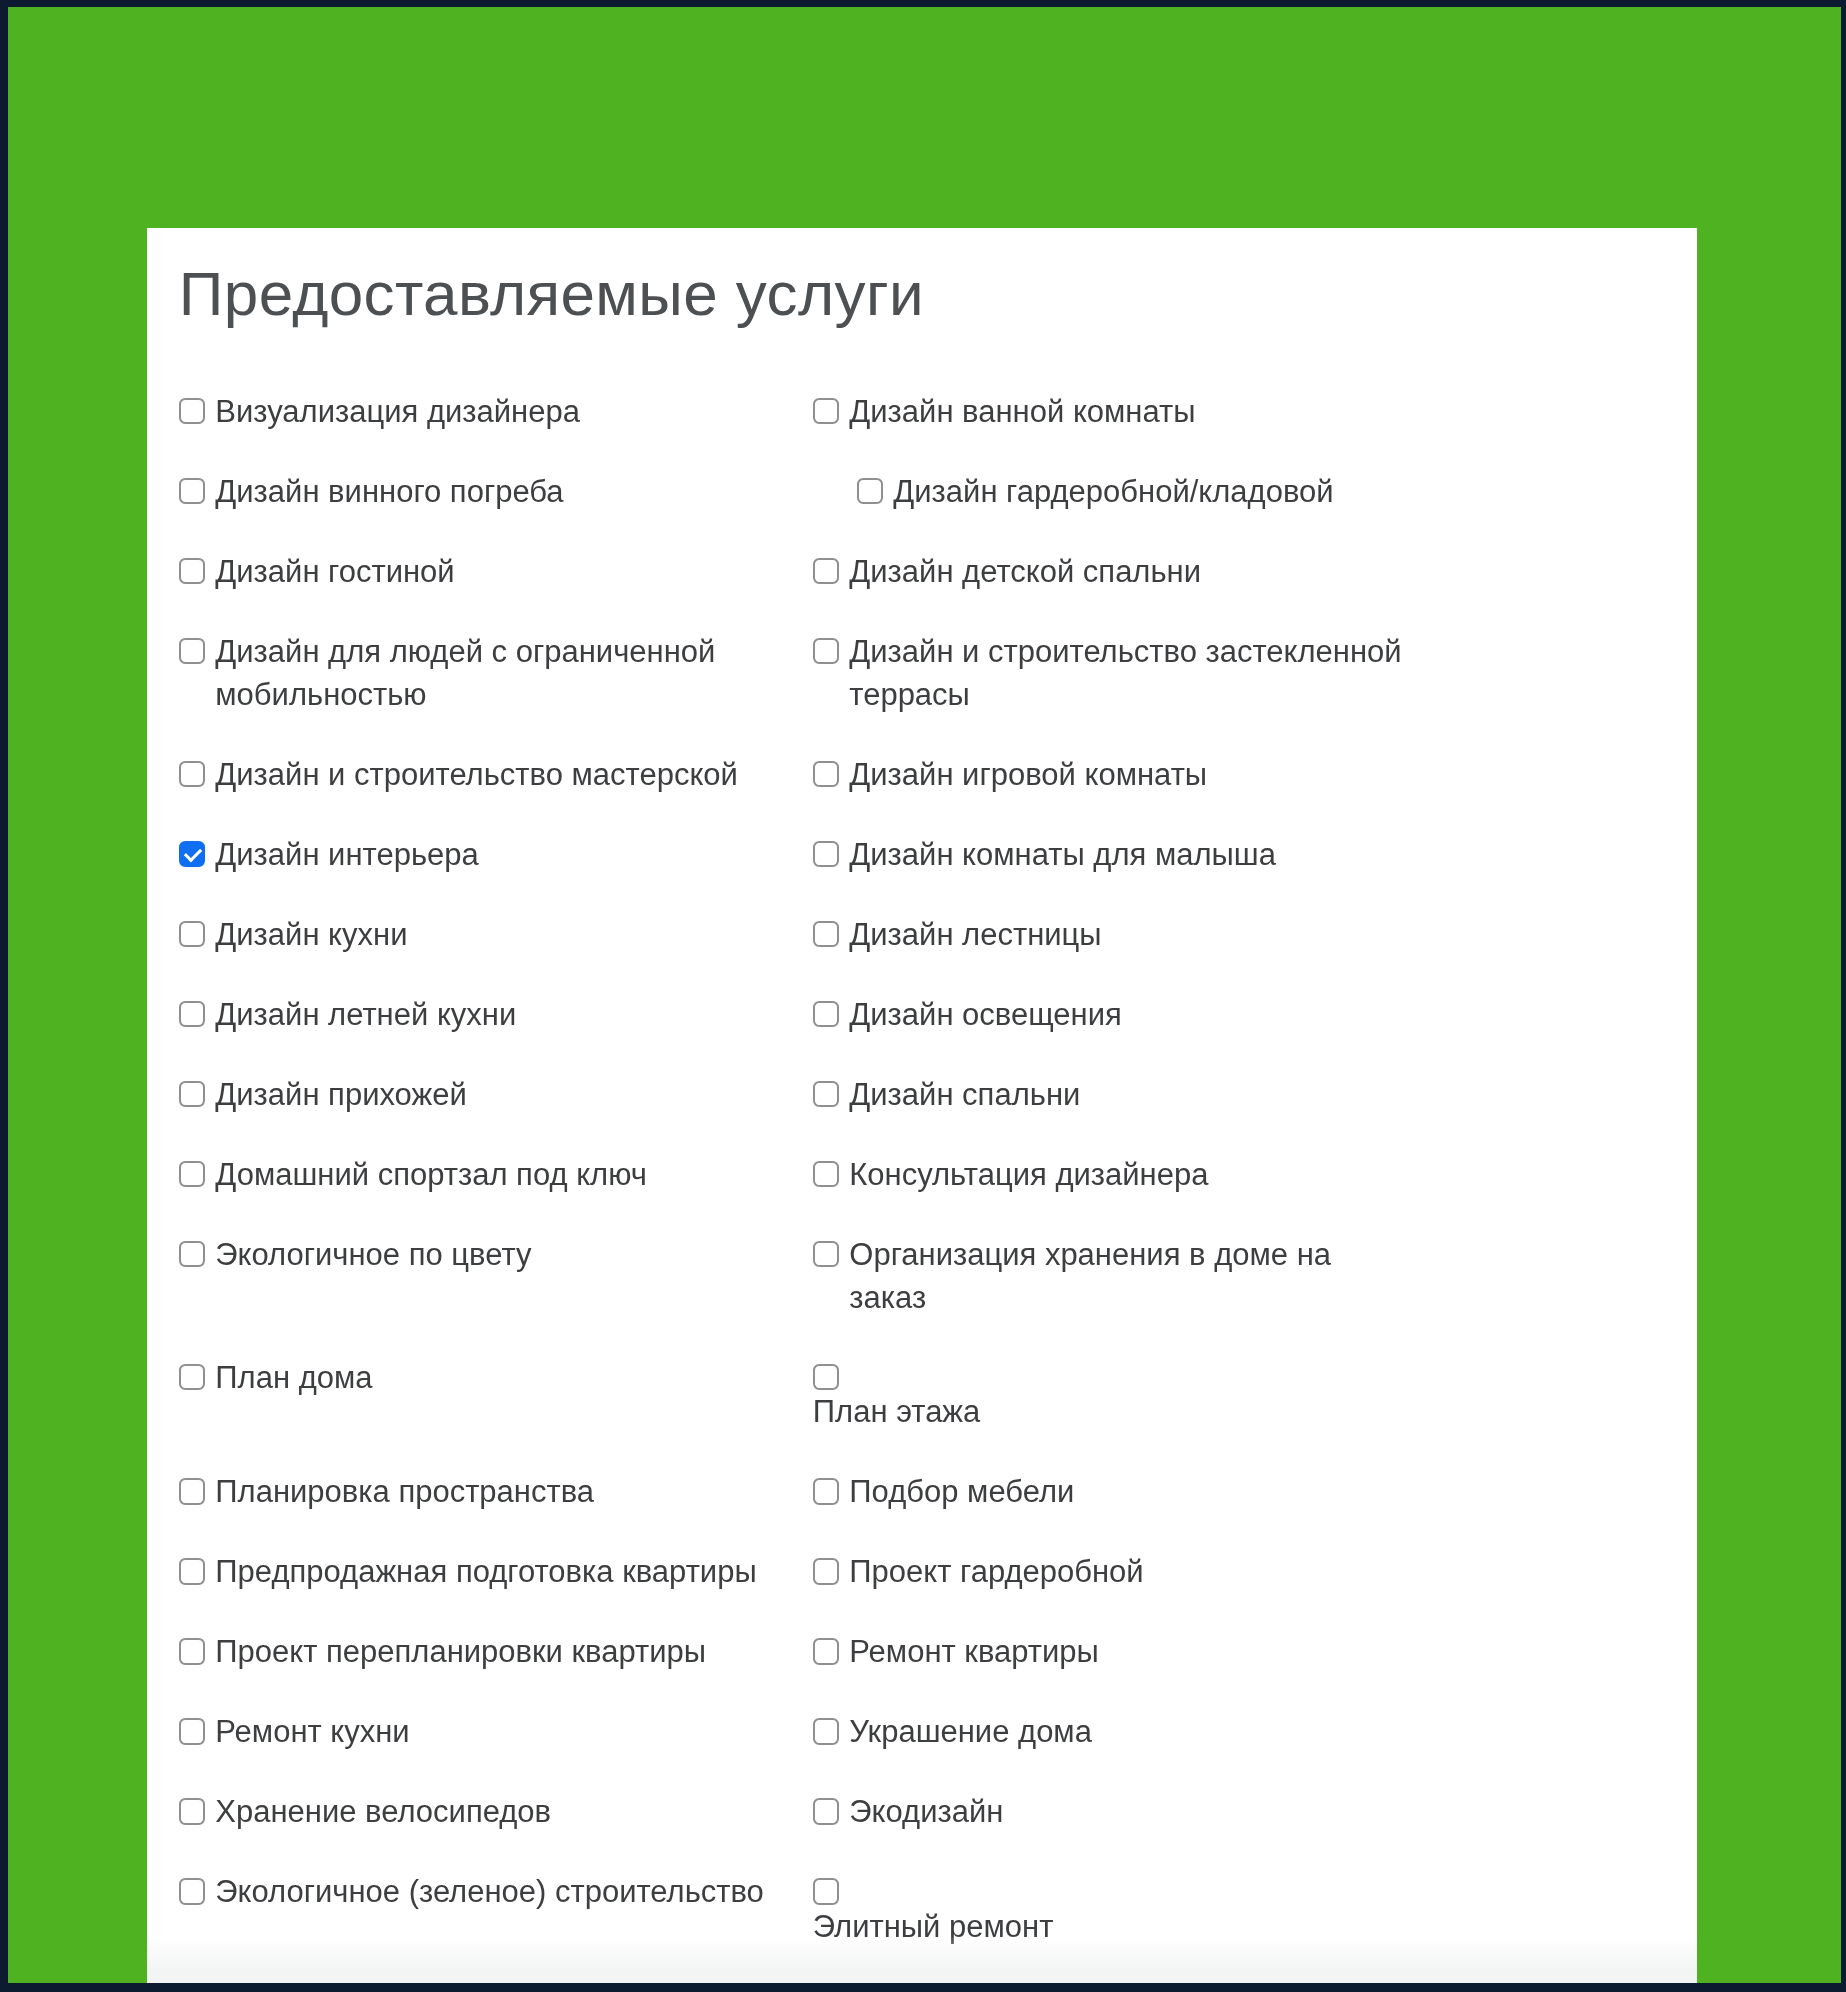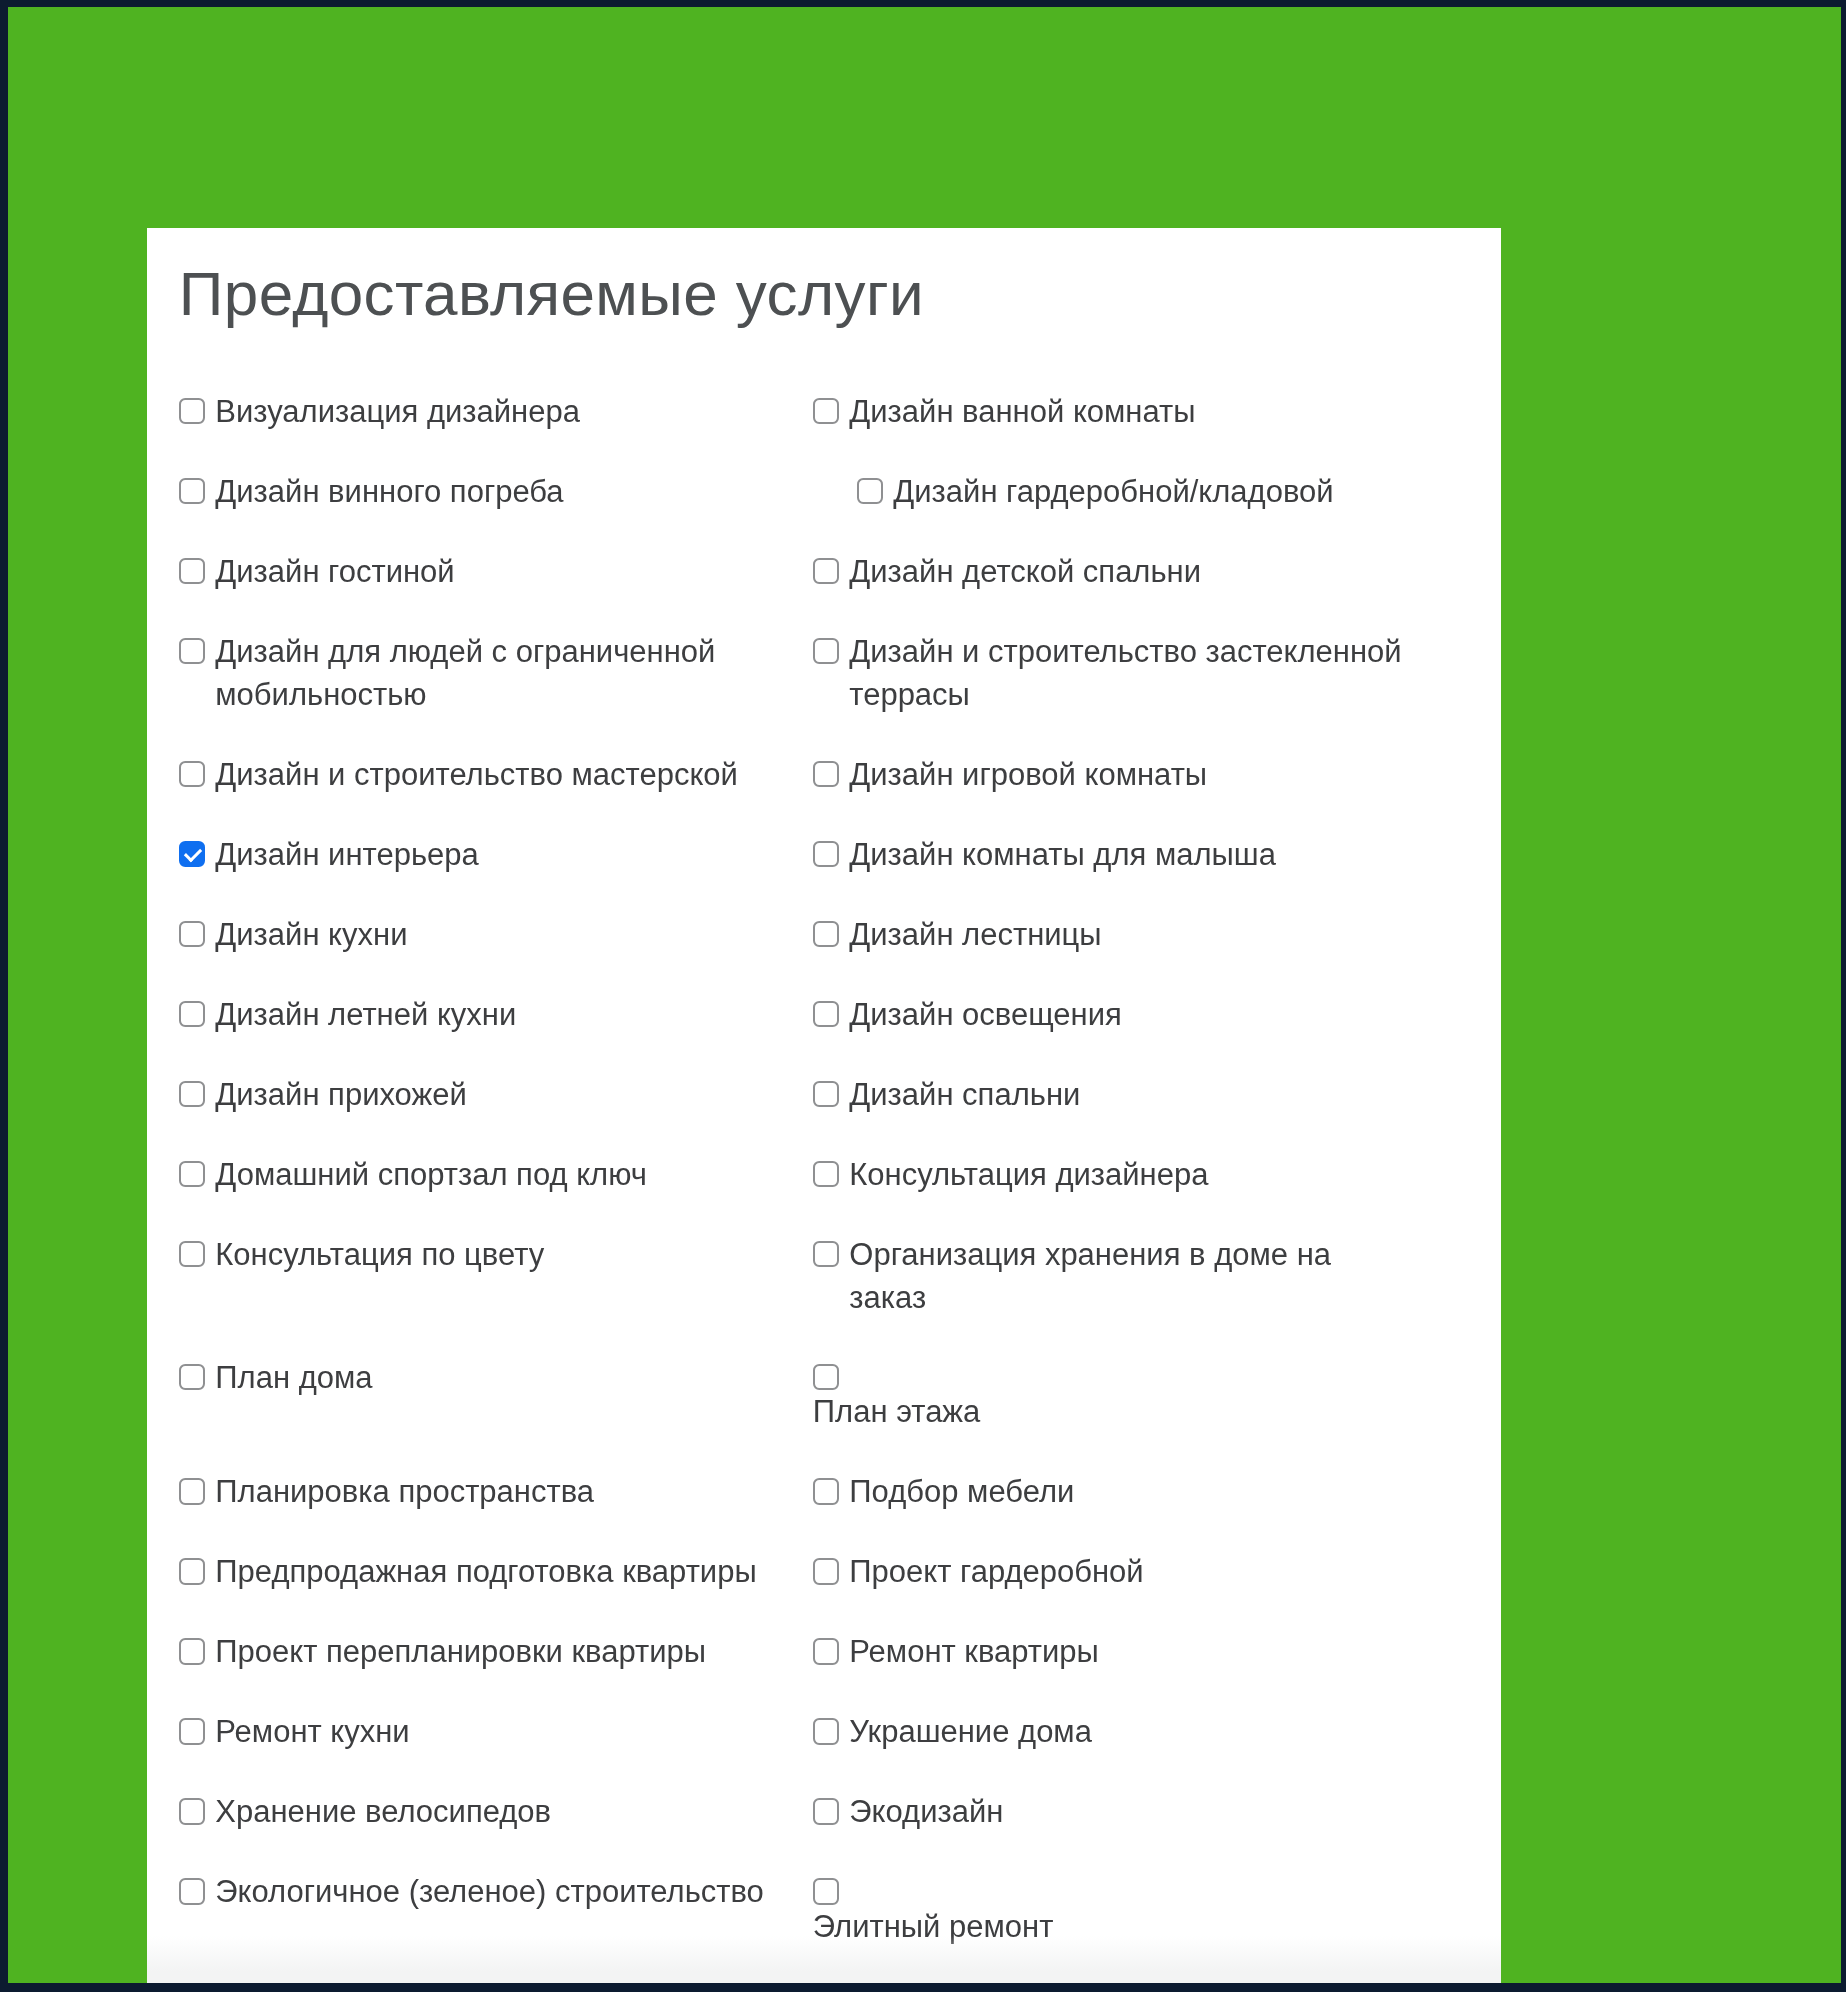"Предоставляемые услуги" .card { width: 1354px -> 1550px }
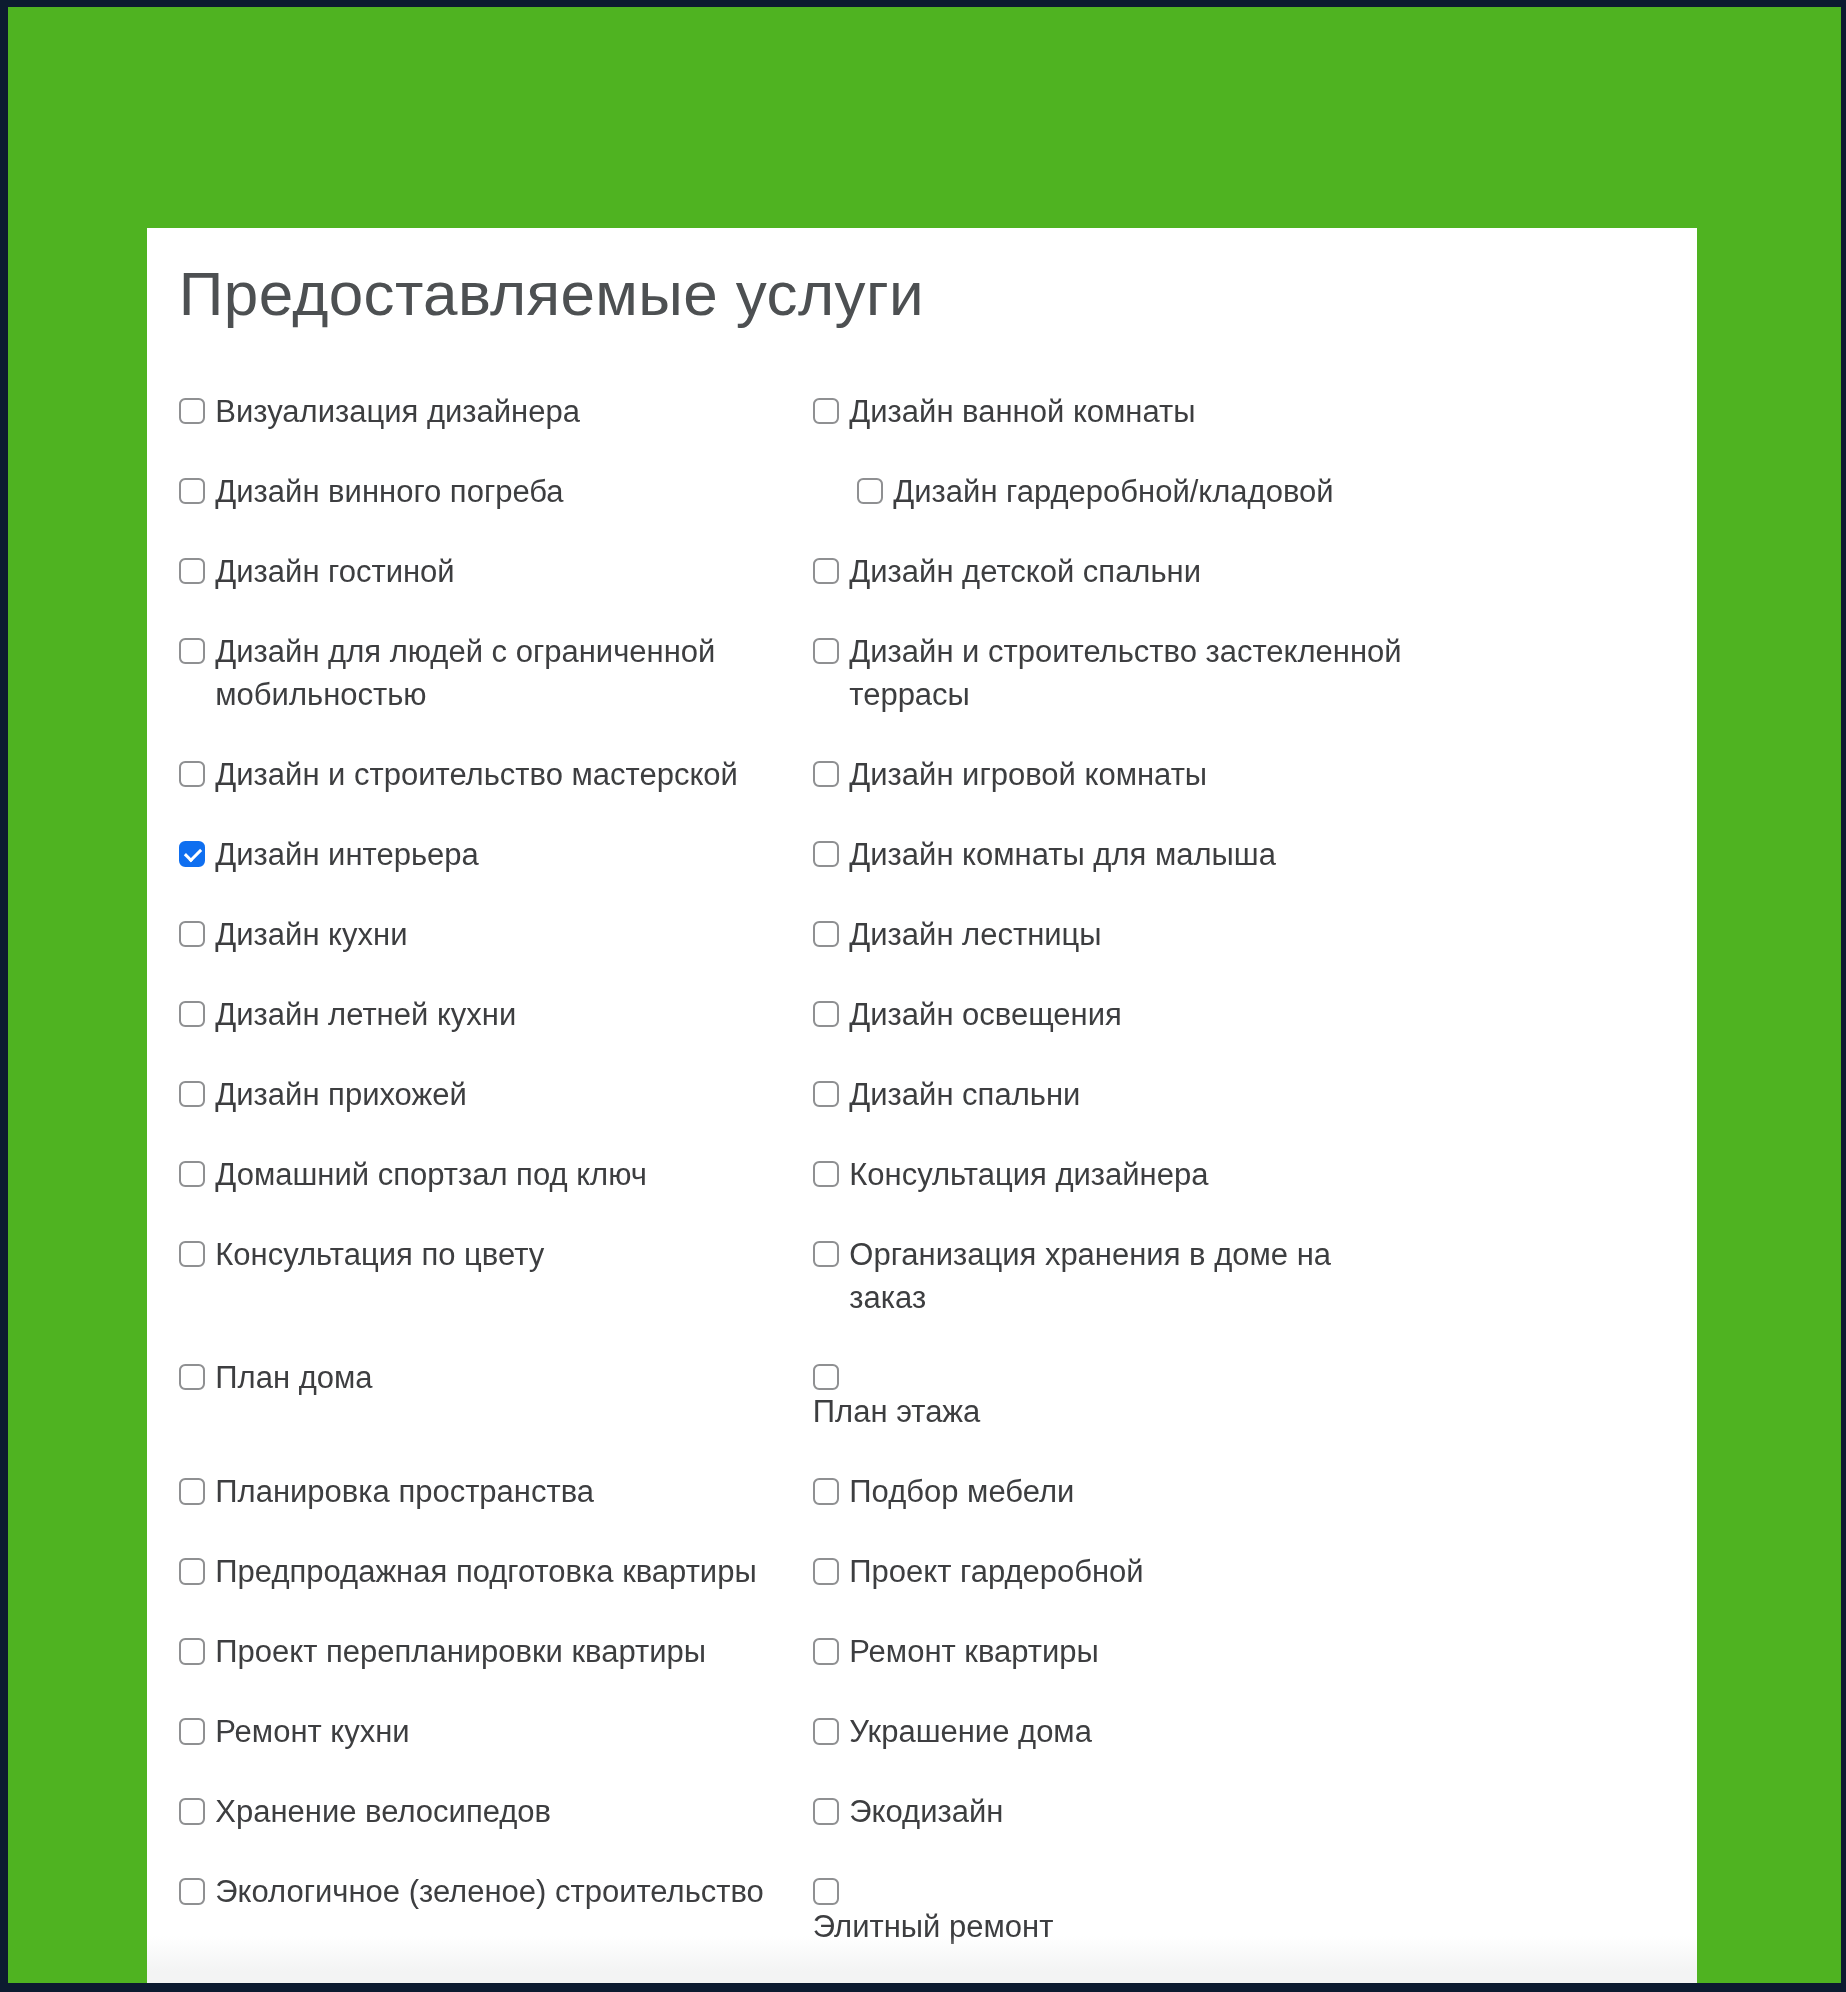"Консультация по цвету" span.item-label { text: Консультация -> Экологичное }
